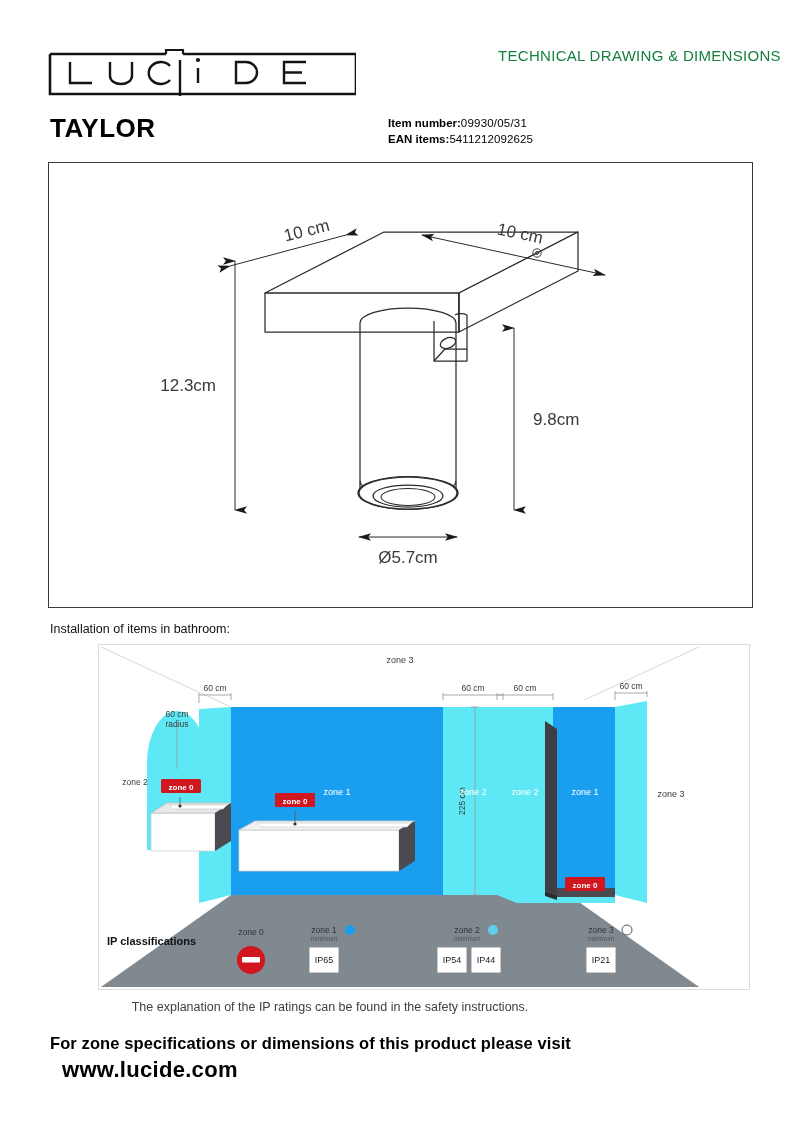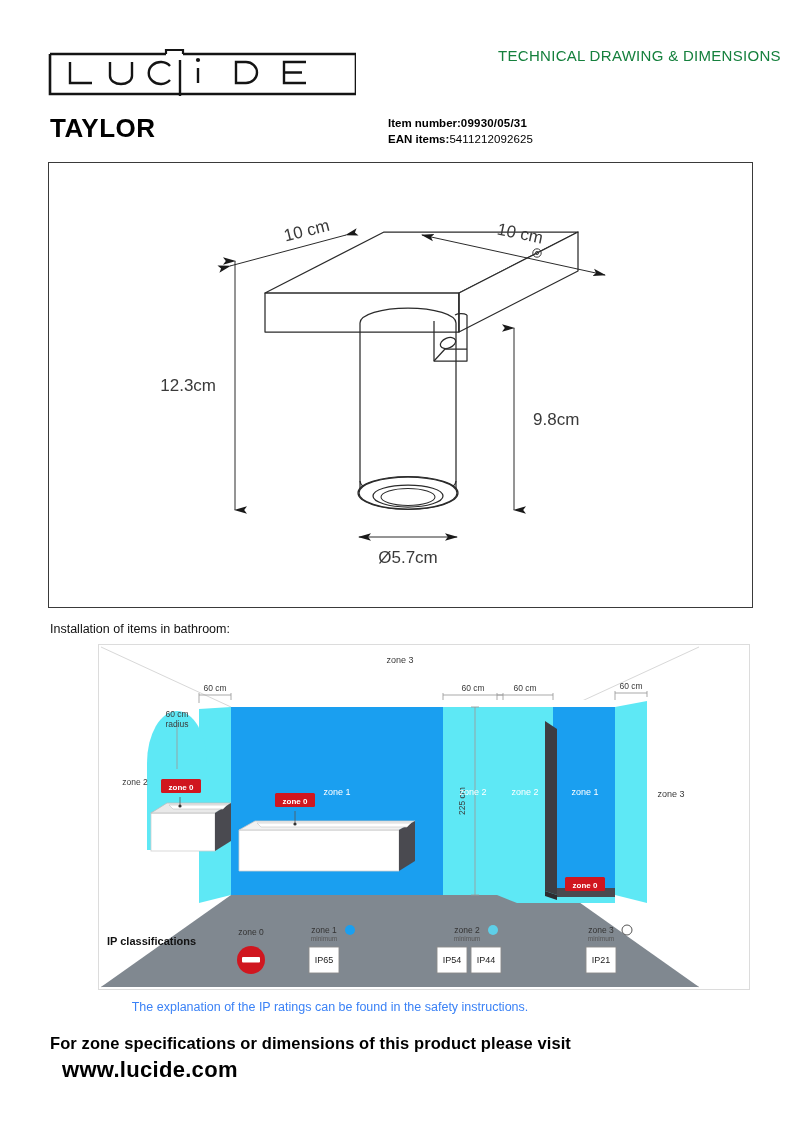"09930/05/31" .item-block .val { font-weight: bold -> normal }
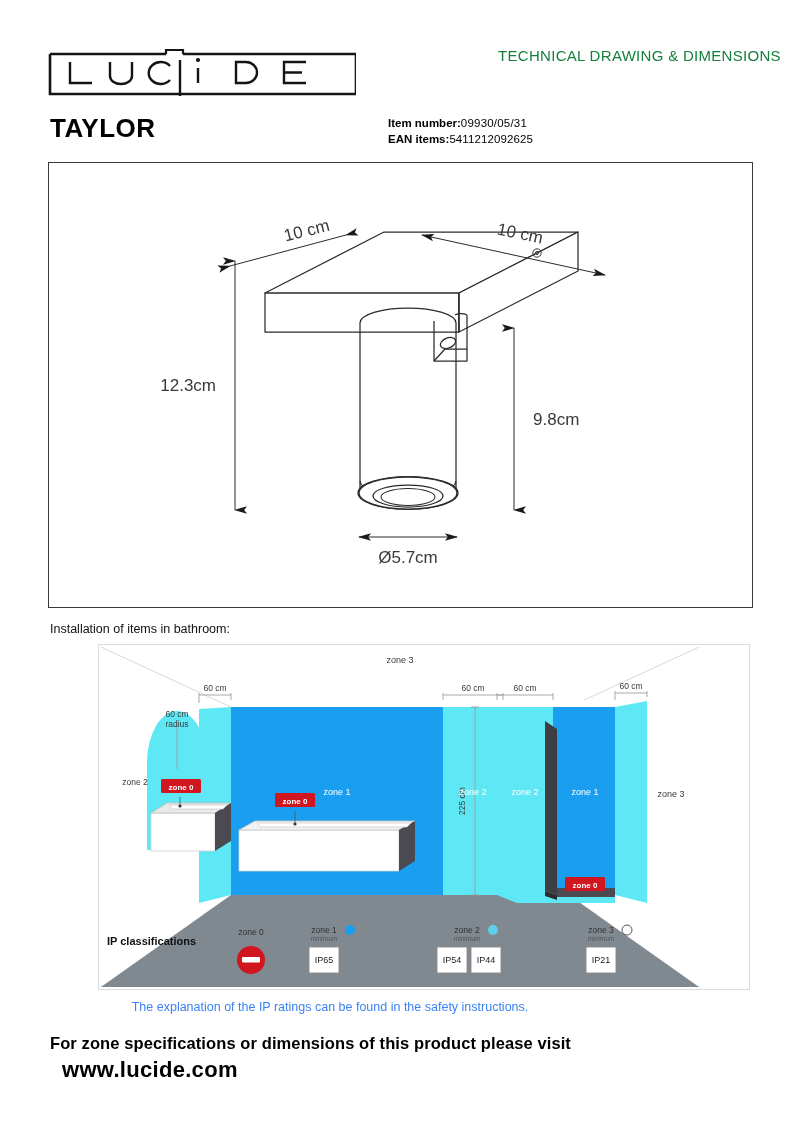"The explanation of the IP" .ip-note { color: #3b82f6 -> #404040 }
